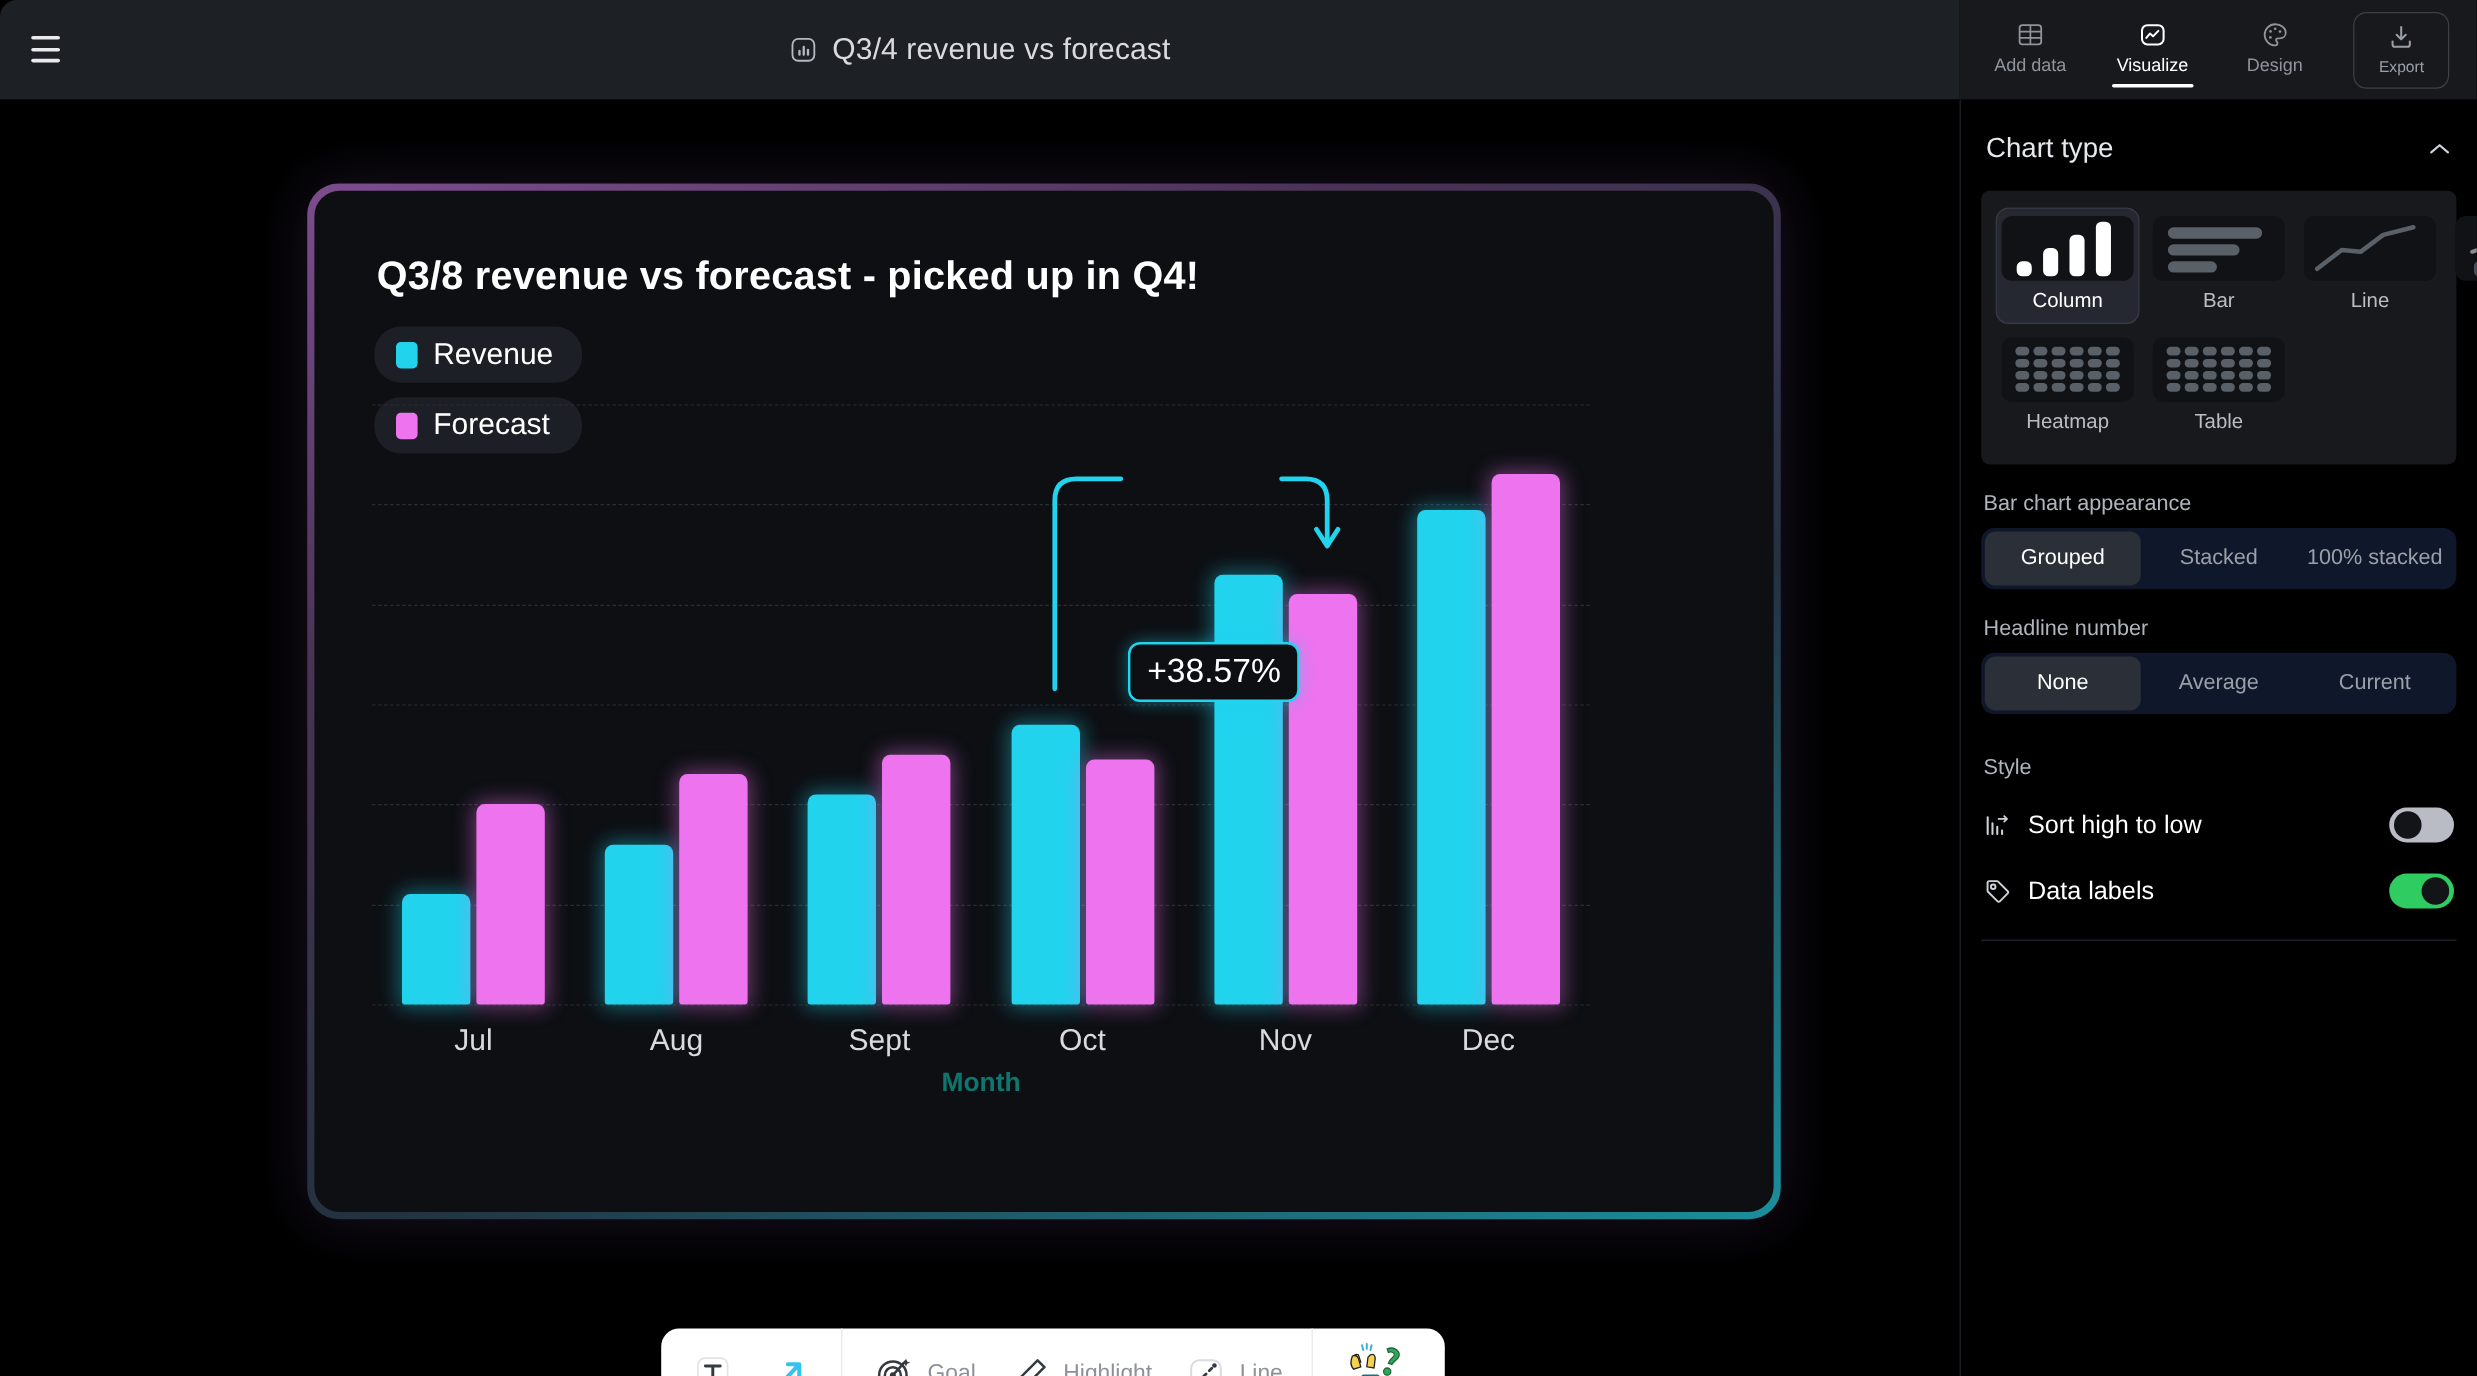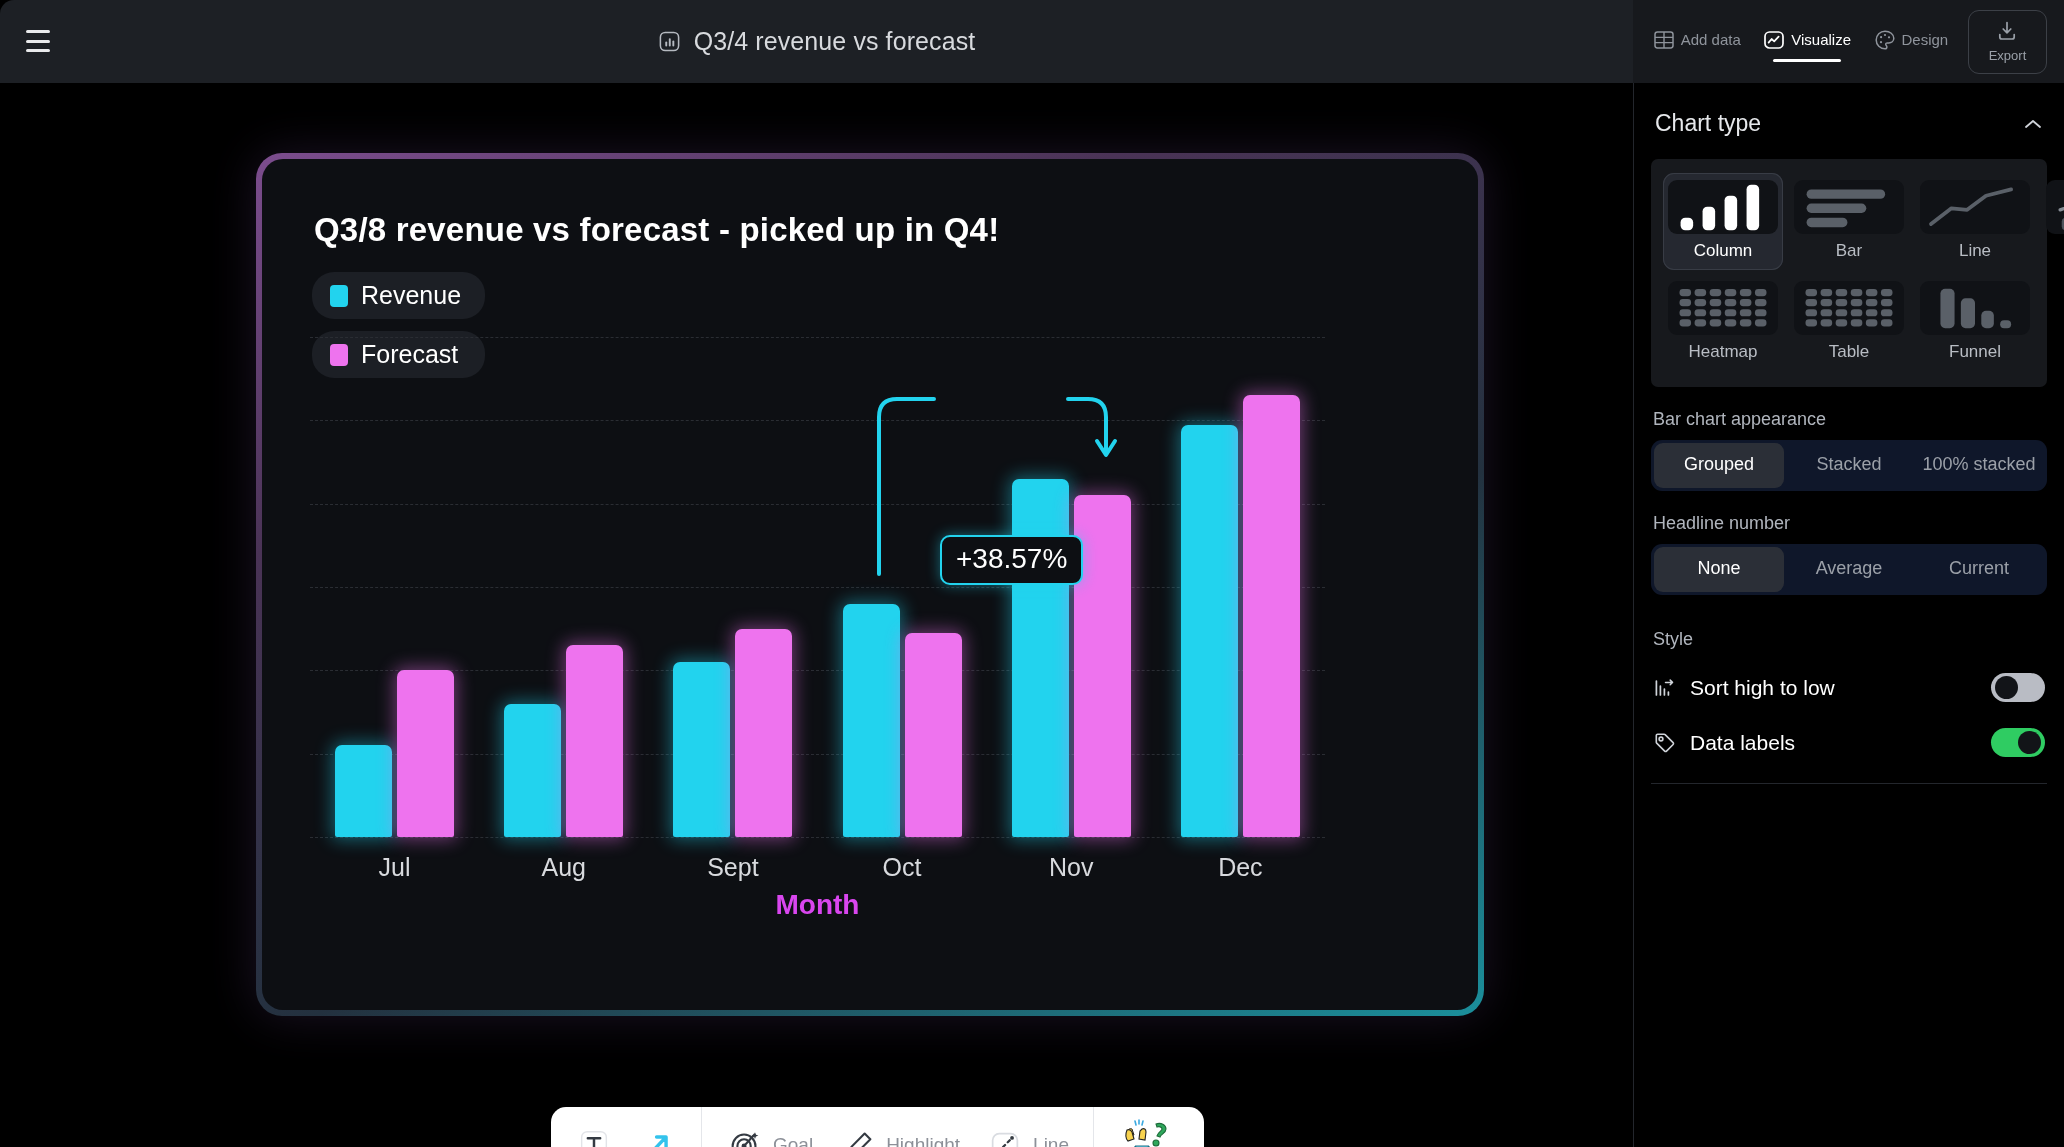"Add data" .navitem { flex-direction: row -> column }
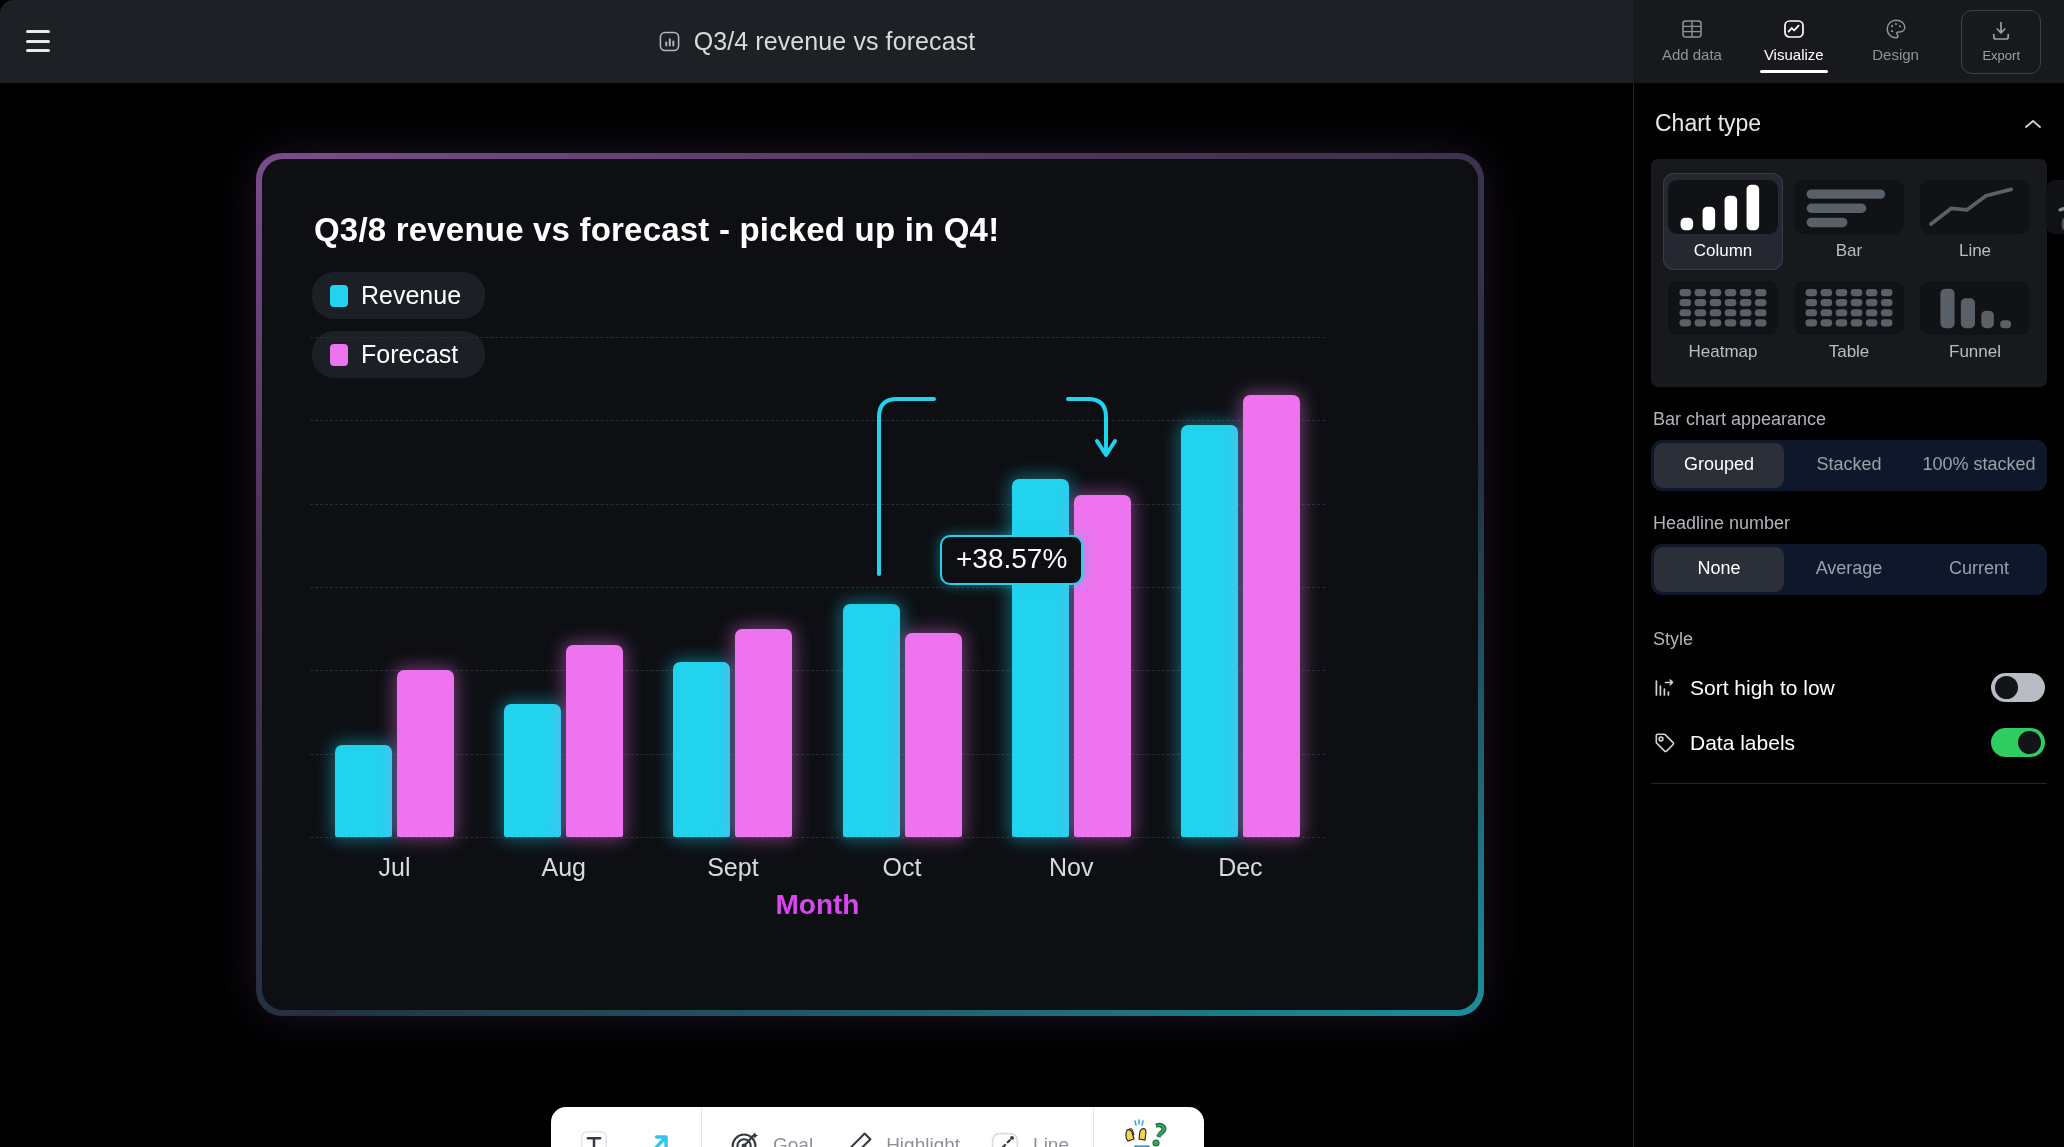"Funnel" div.type-cell { html: <div> <div> <svg> <rect></rect> <rect></rect> <rect></rect> <rect></rect> </svg> </div> <span>Funnel</span> </div> -> none }
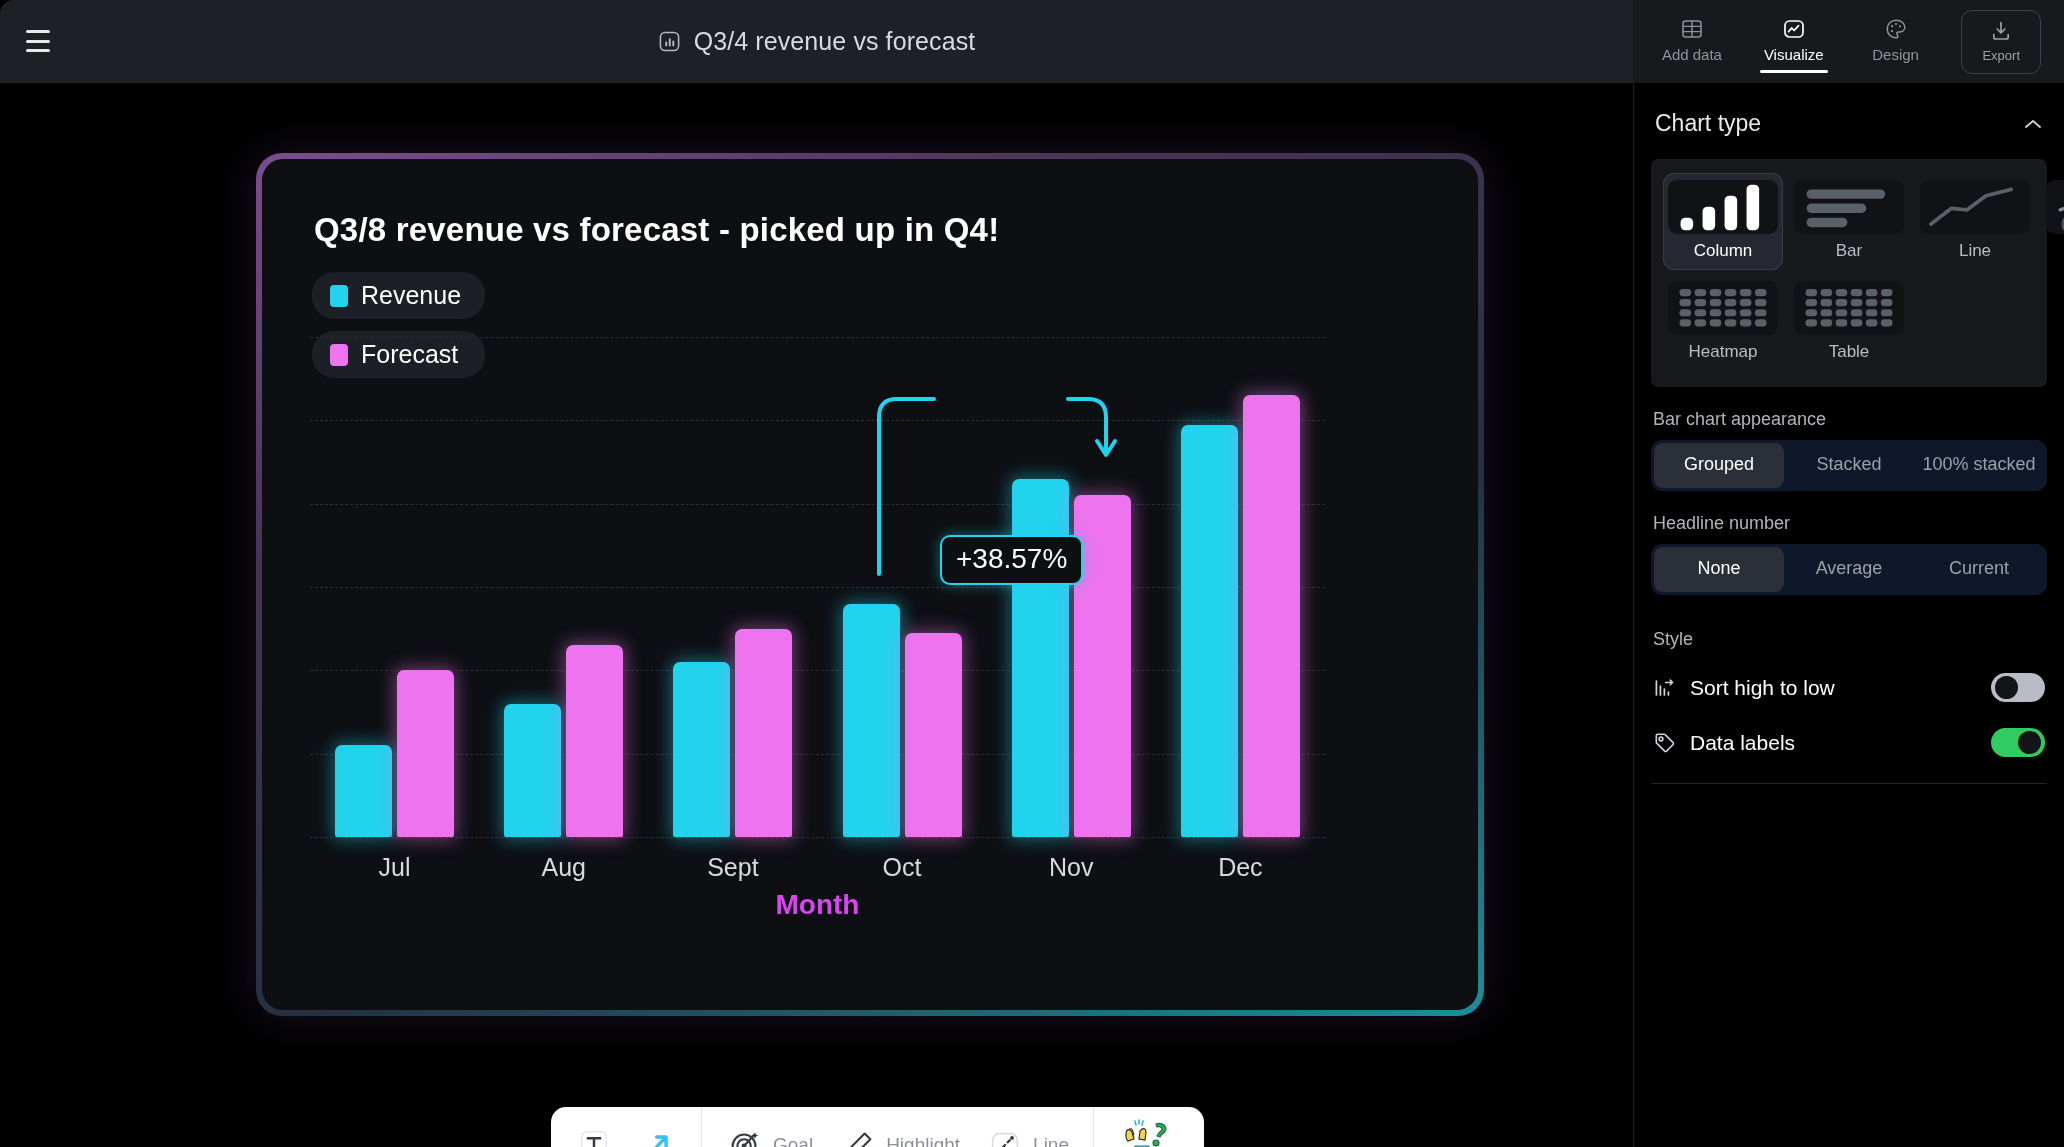"Month" .axis-title { color: #d946ef -> #0f766e; font-size: 28px -> 22px }
